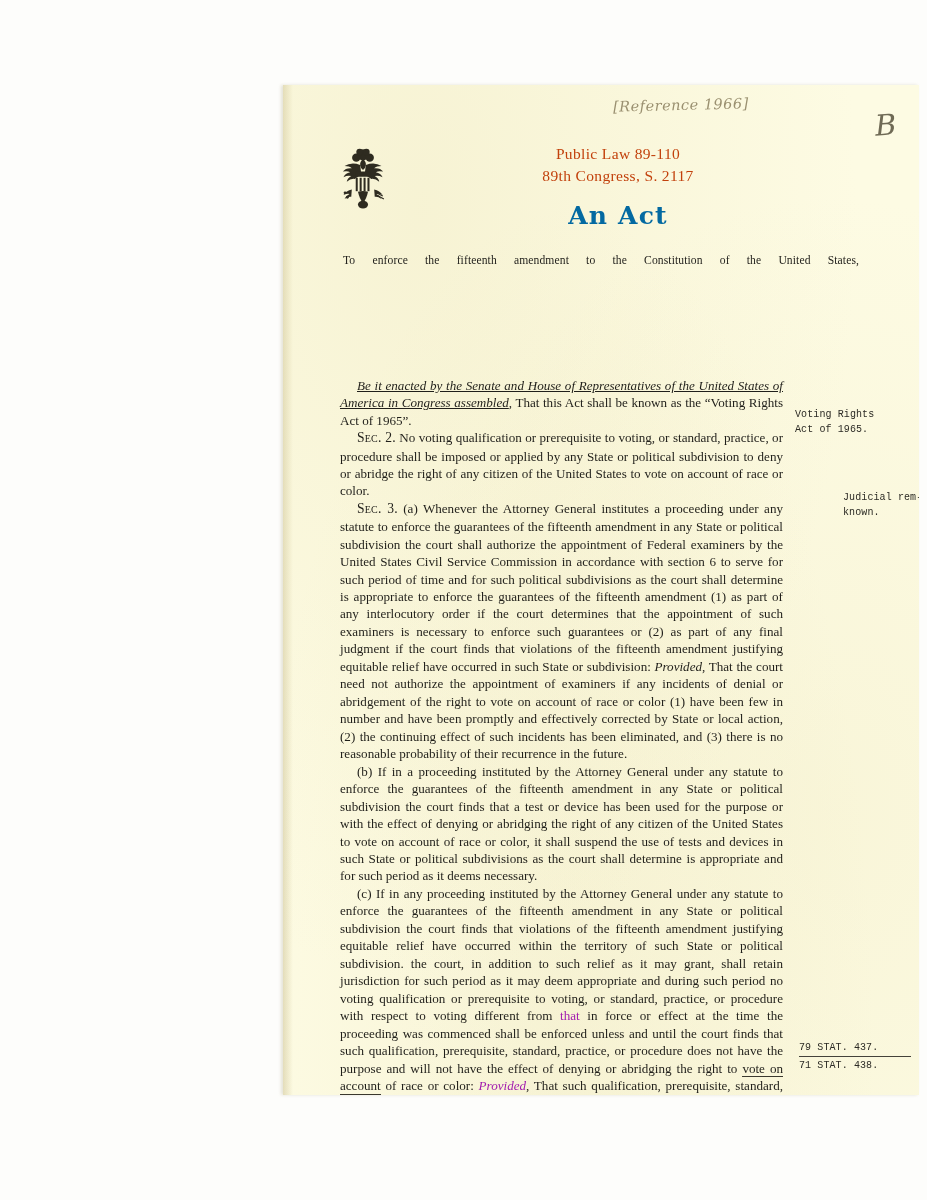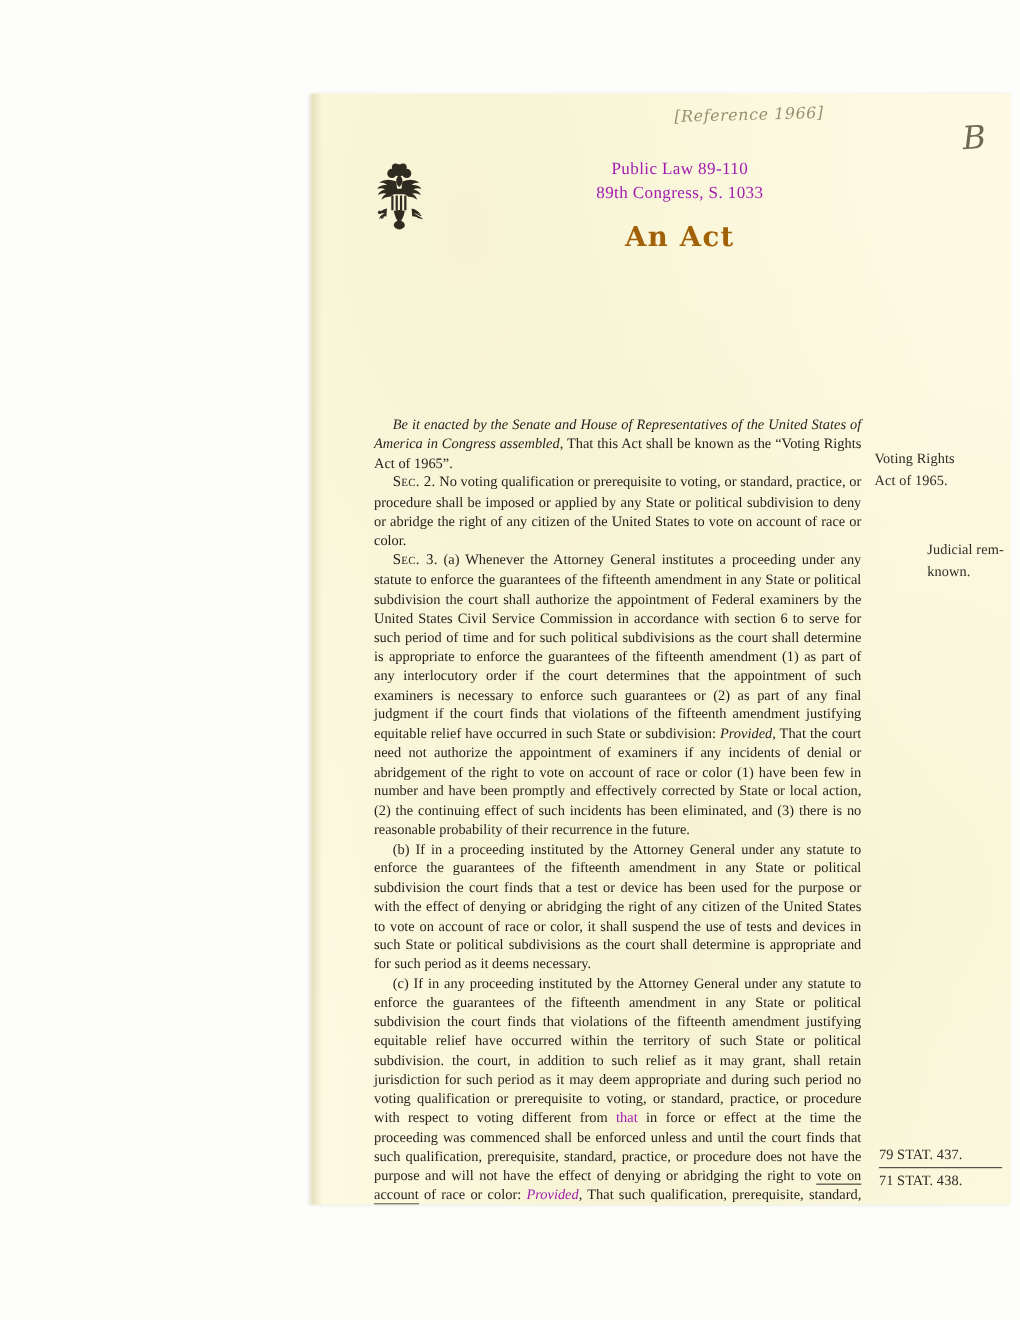"Public Law 89-110" .law-lines { color: #a21caf -> #c2410c }
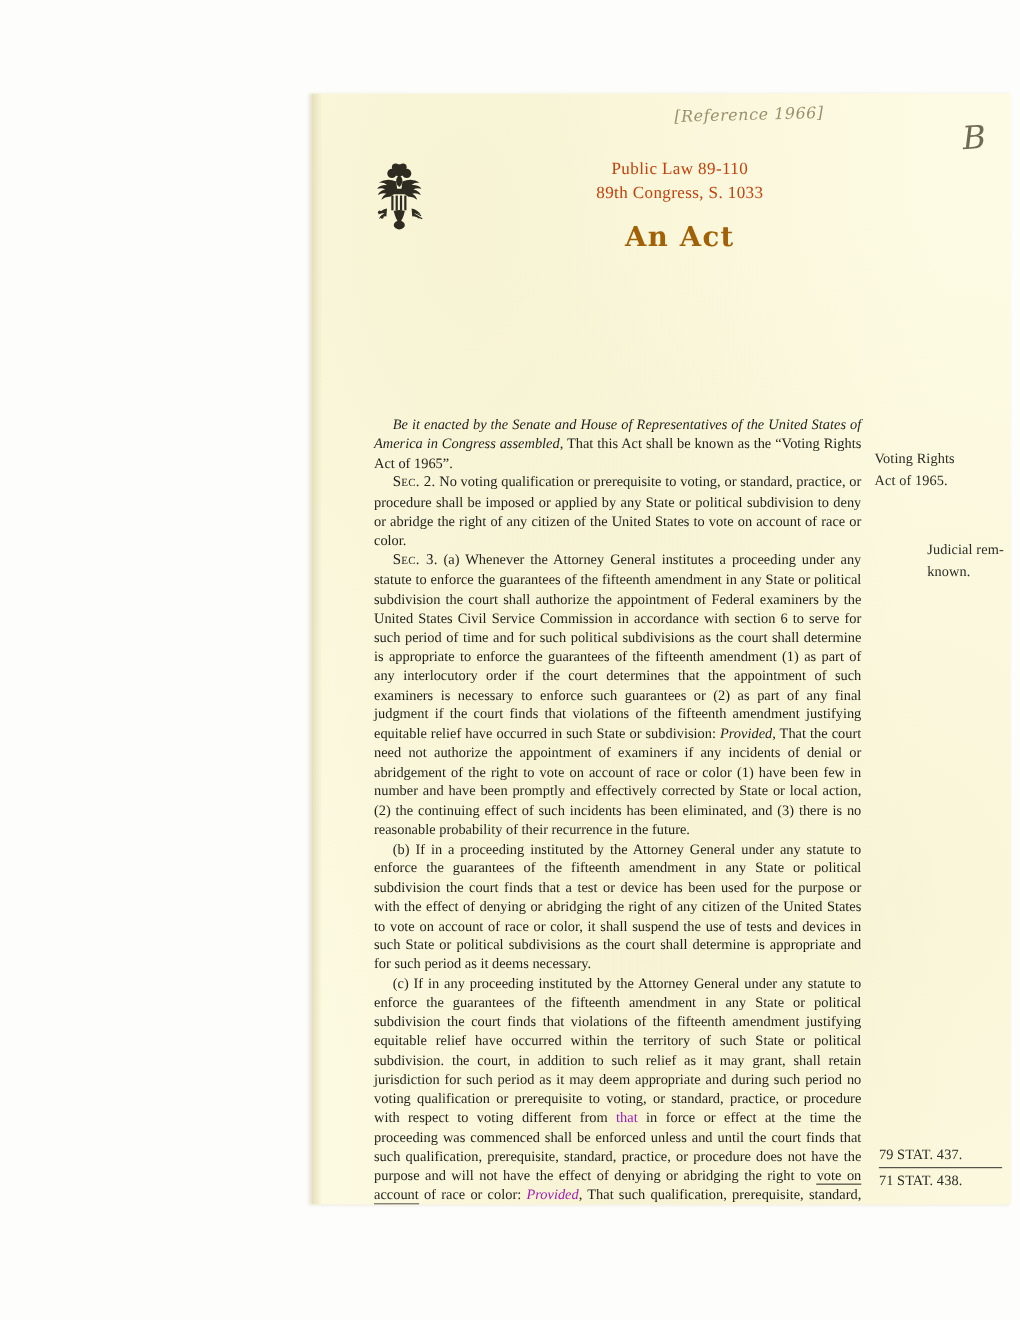"89th Congress, S. 1033" div { text: 1033 -> 2117 }
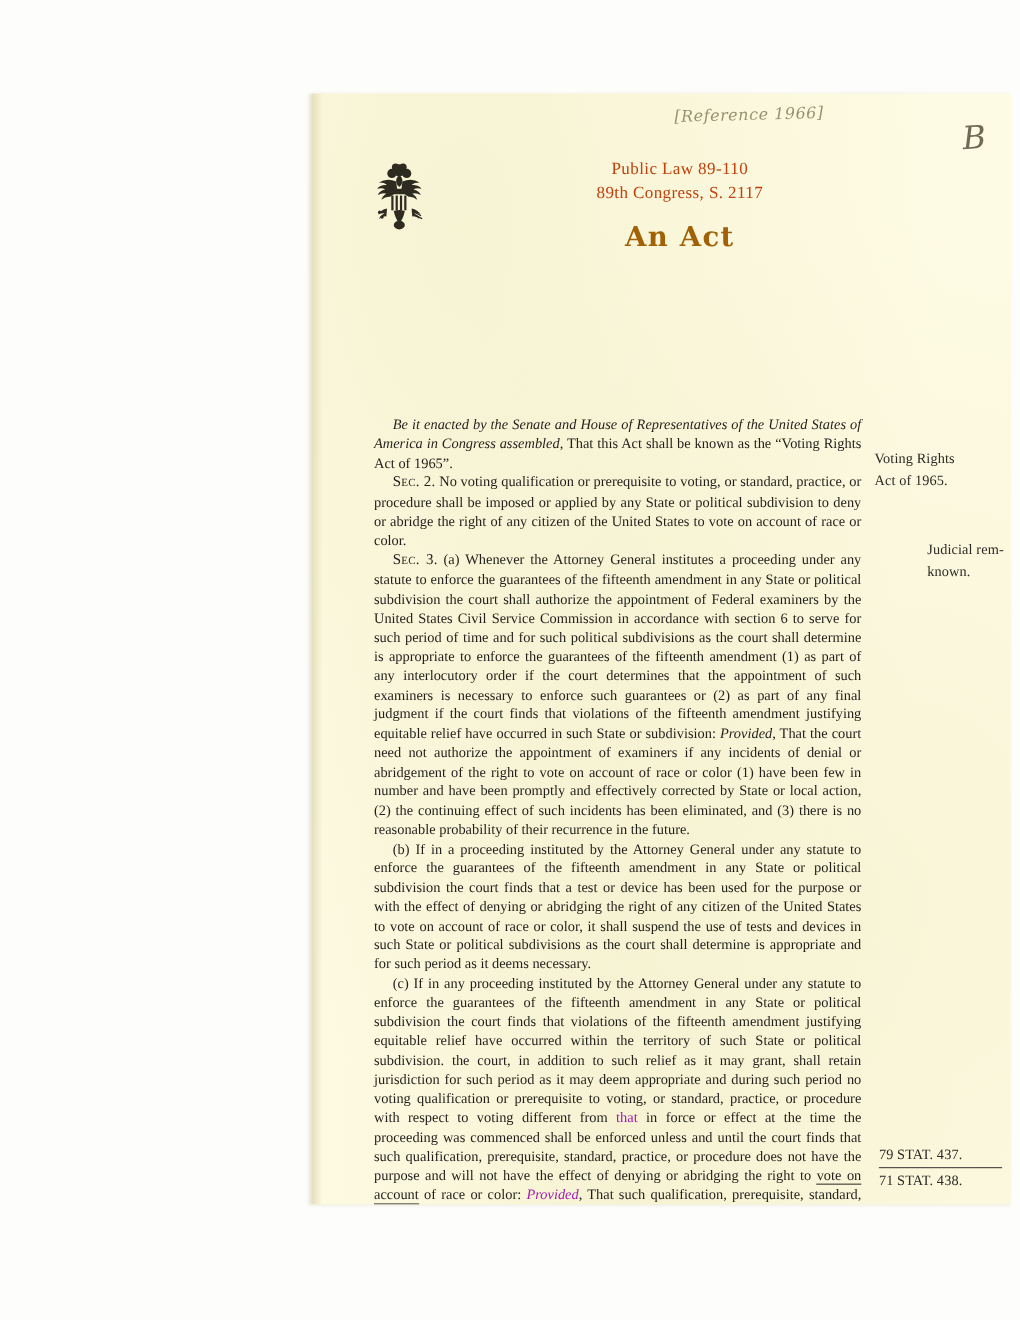"An Act" .an-act { color: #a16207 -> #0369a1 }
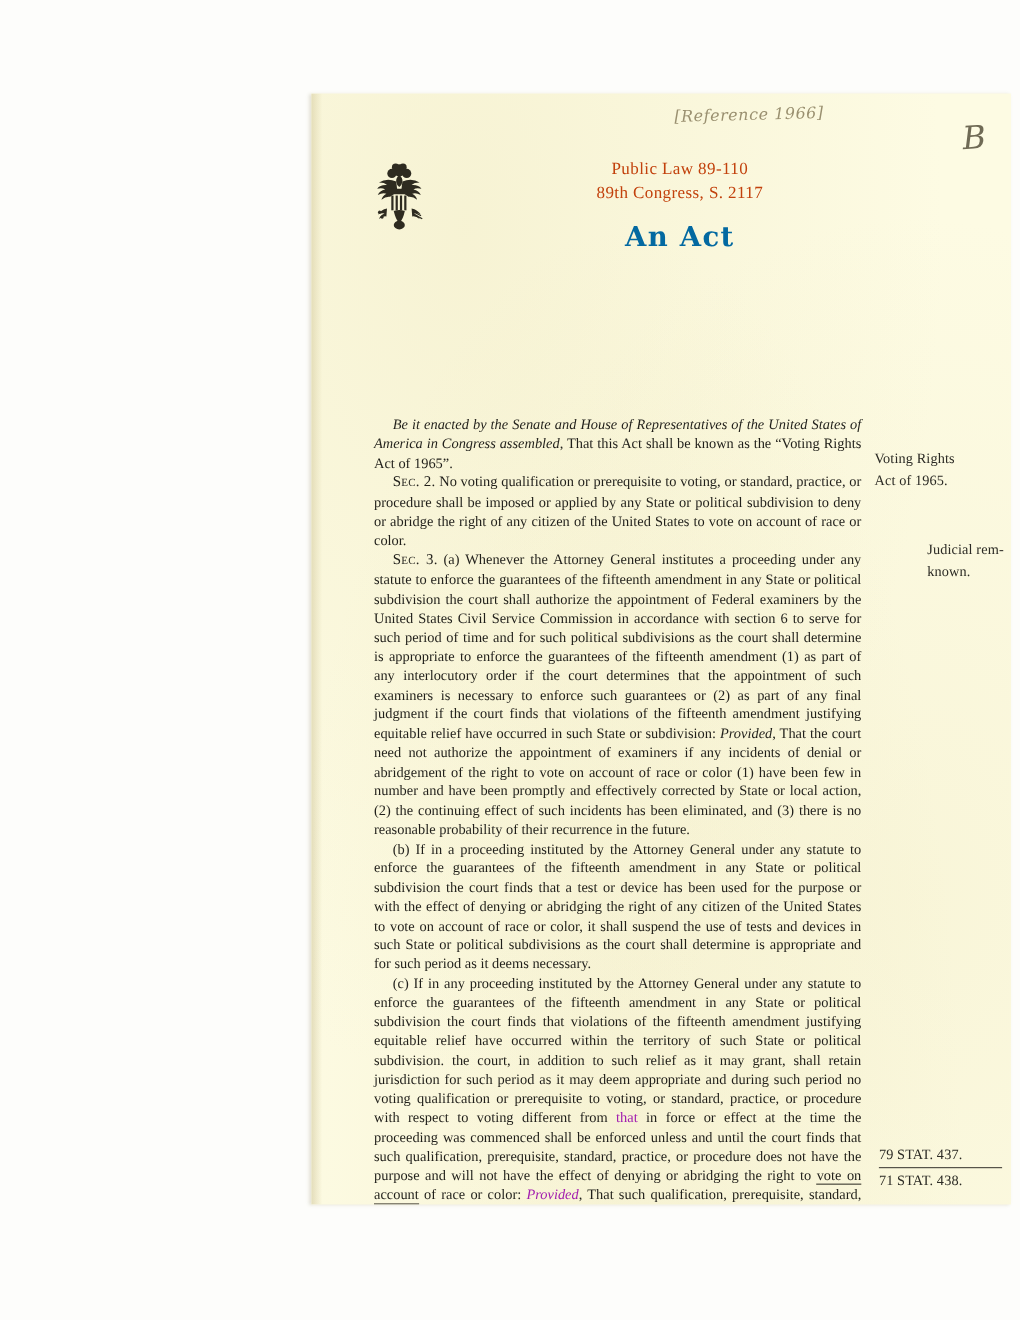"To enforce the fifteenth amendment" span.l1 { html: none -> <span>To enforce the fifteenth amendment to the Constitution of the United States,</span> }
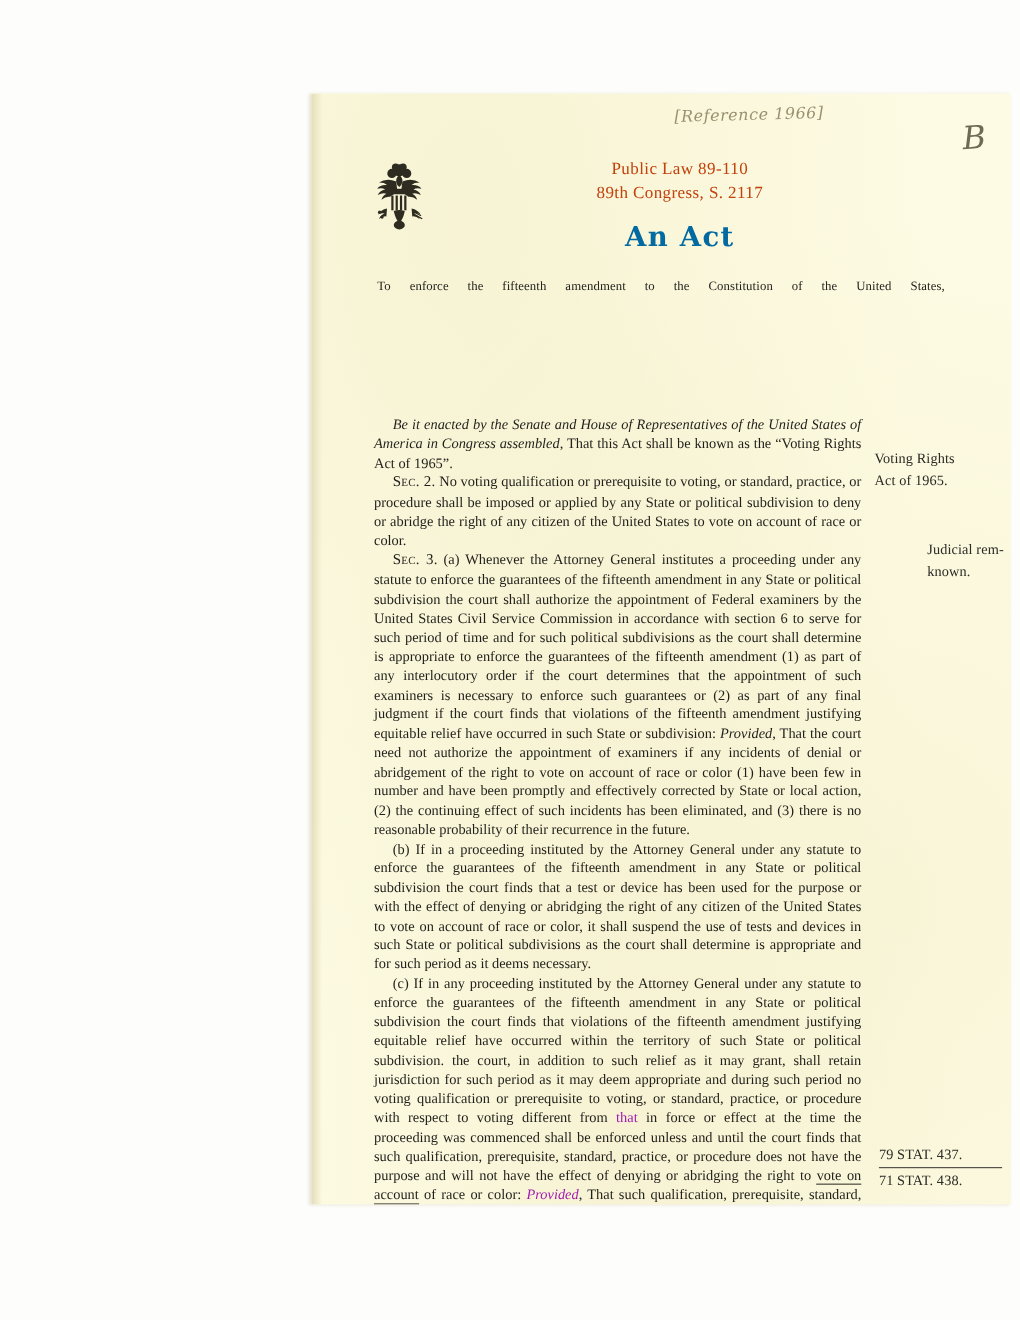"Be it enacted by the" .enact-head { text-decoration: none -> underline }
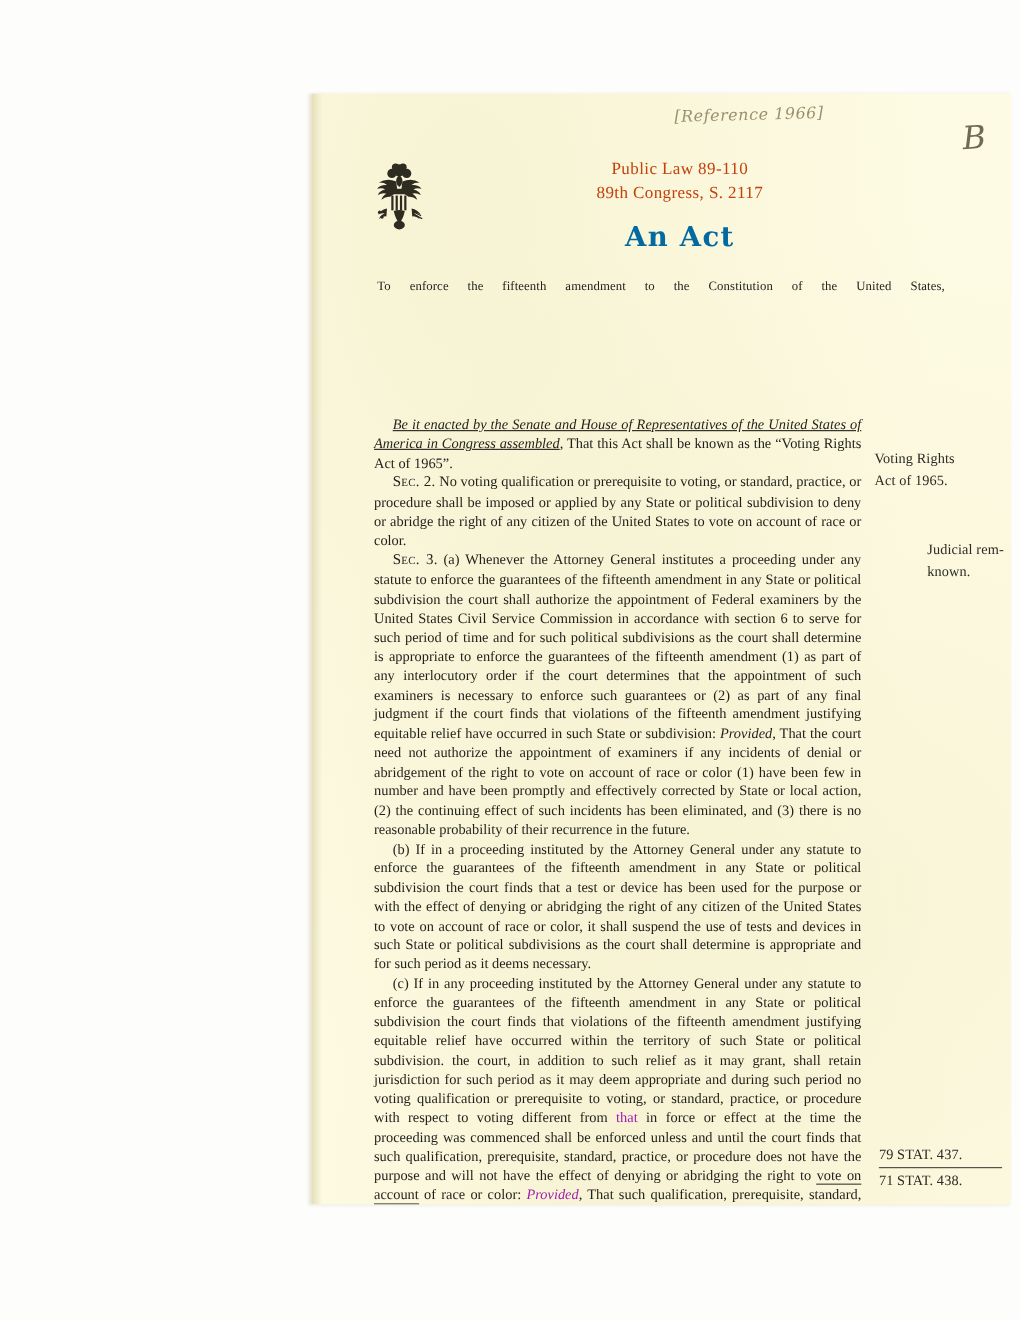"Voting Rights" .margin-note { font-family: Liberation Serif, serif -> Liberation Mono, monospace; font-size: 13px -> 10px }
